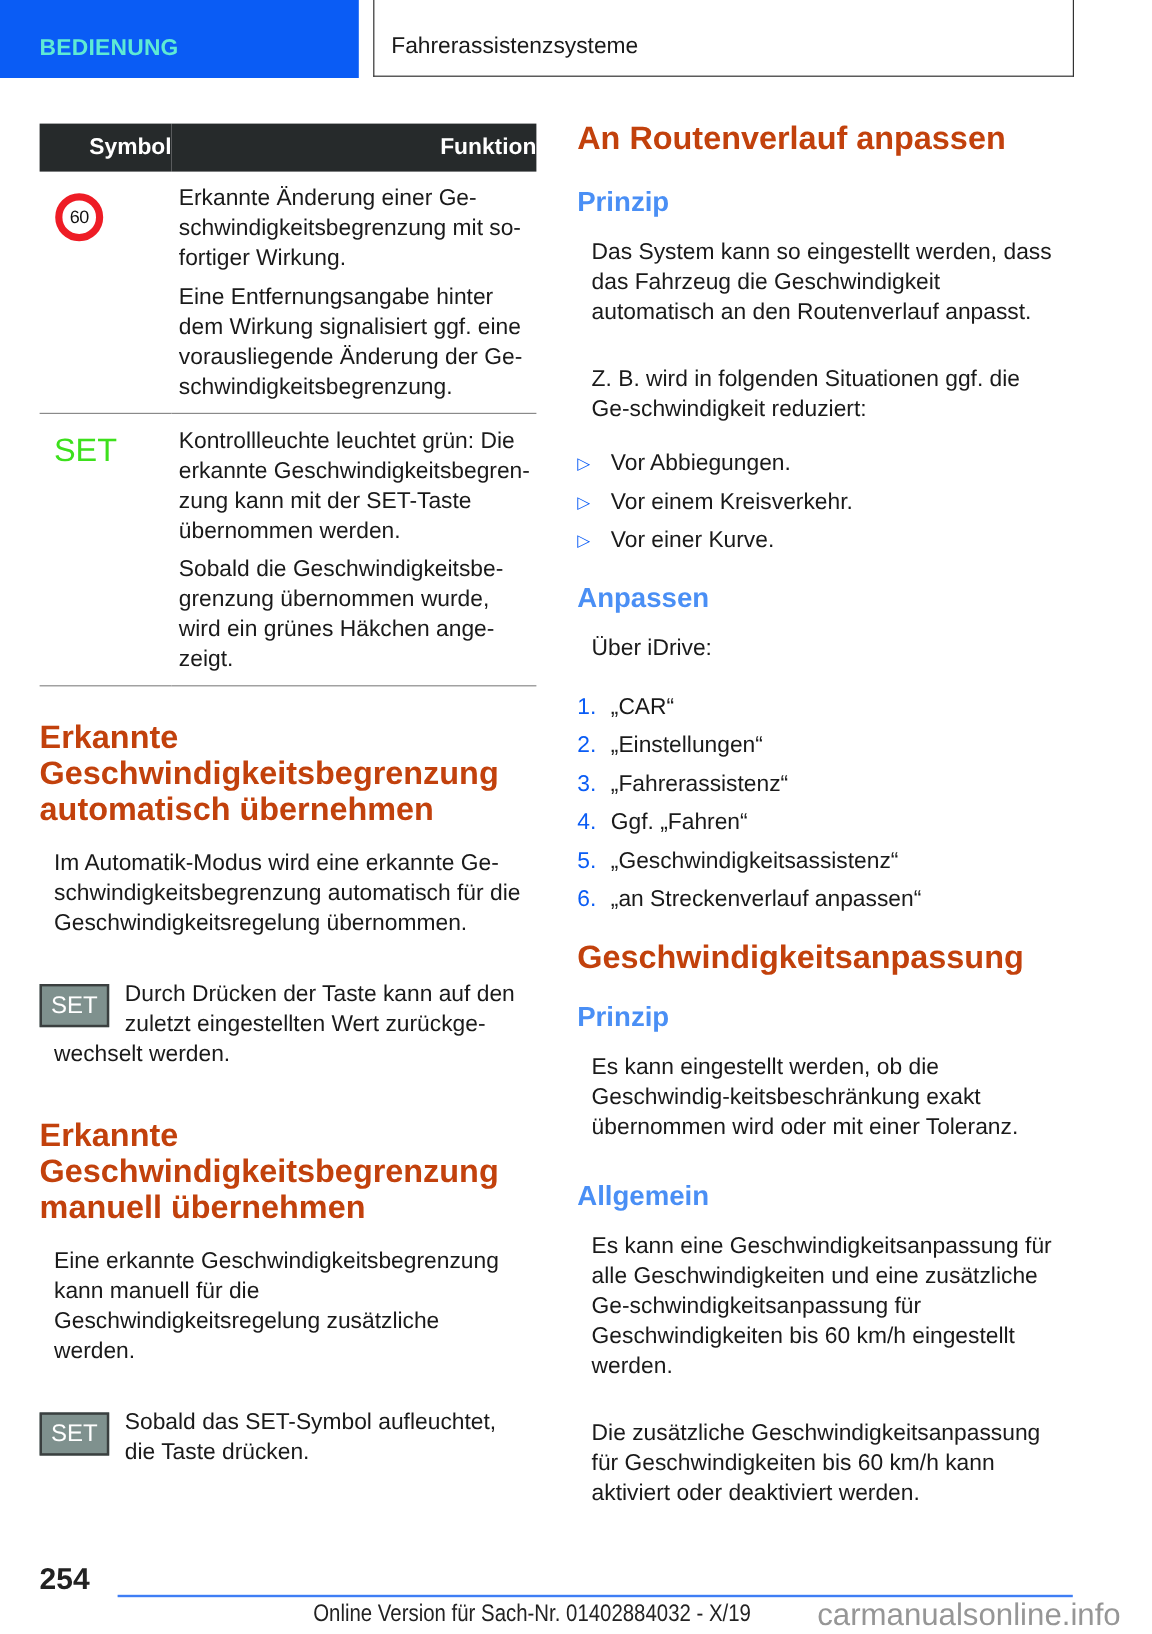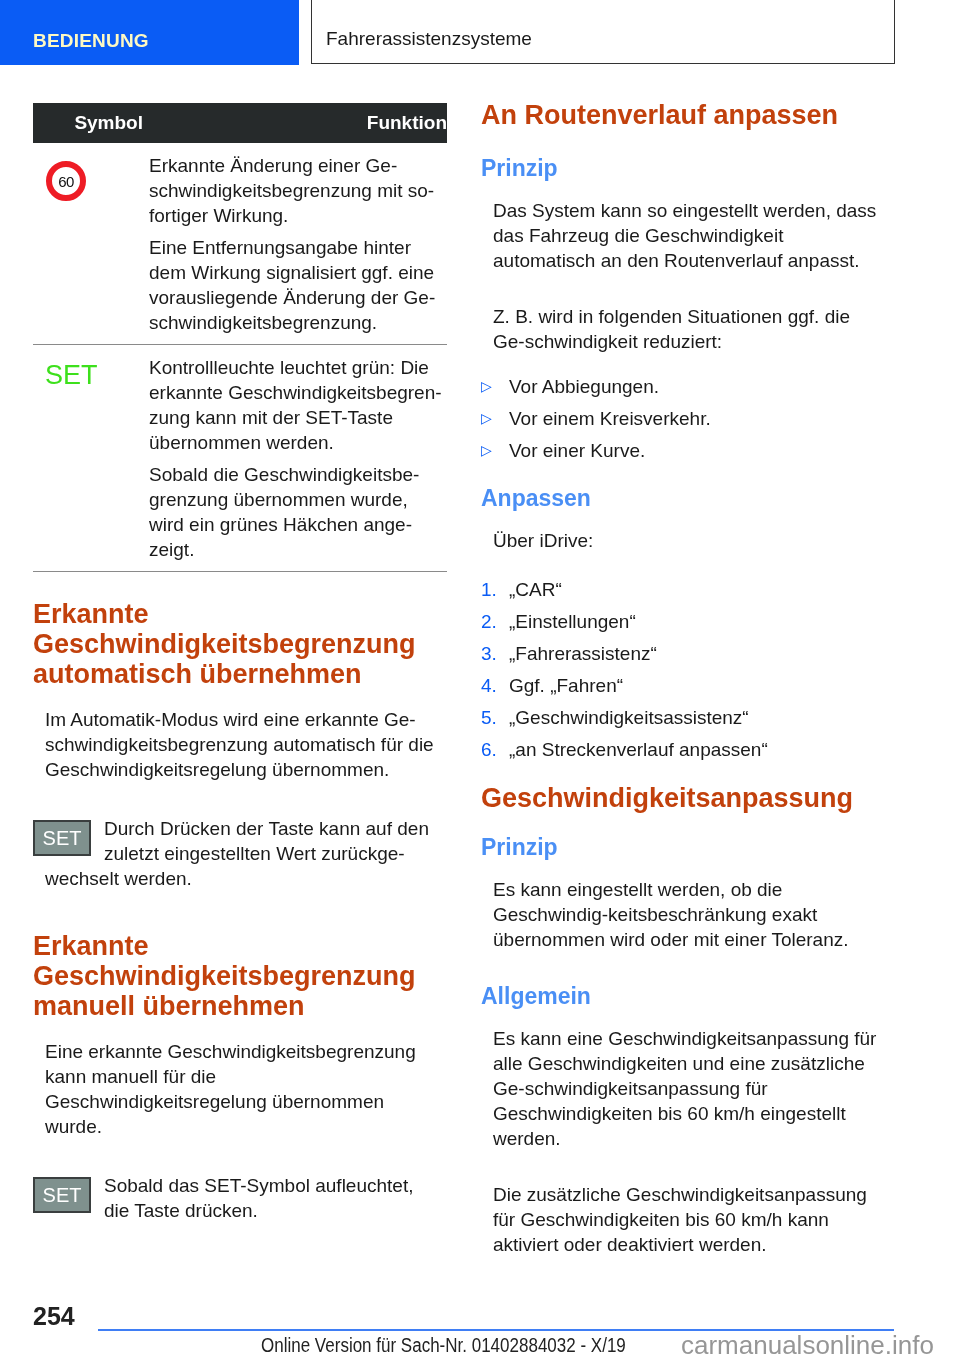"BEDIENUNG" .header-section { color: #fef9c3 -> #5eead4 }
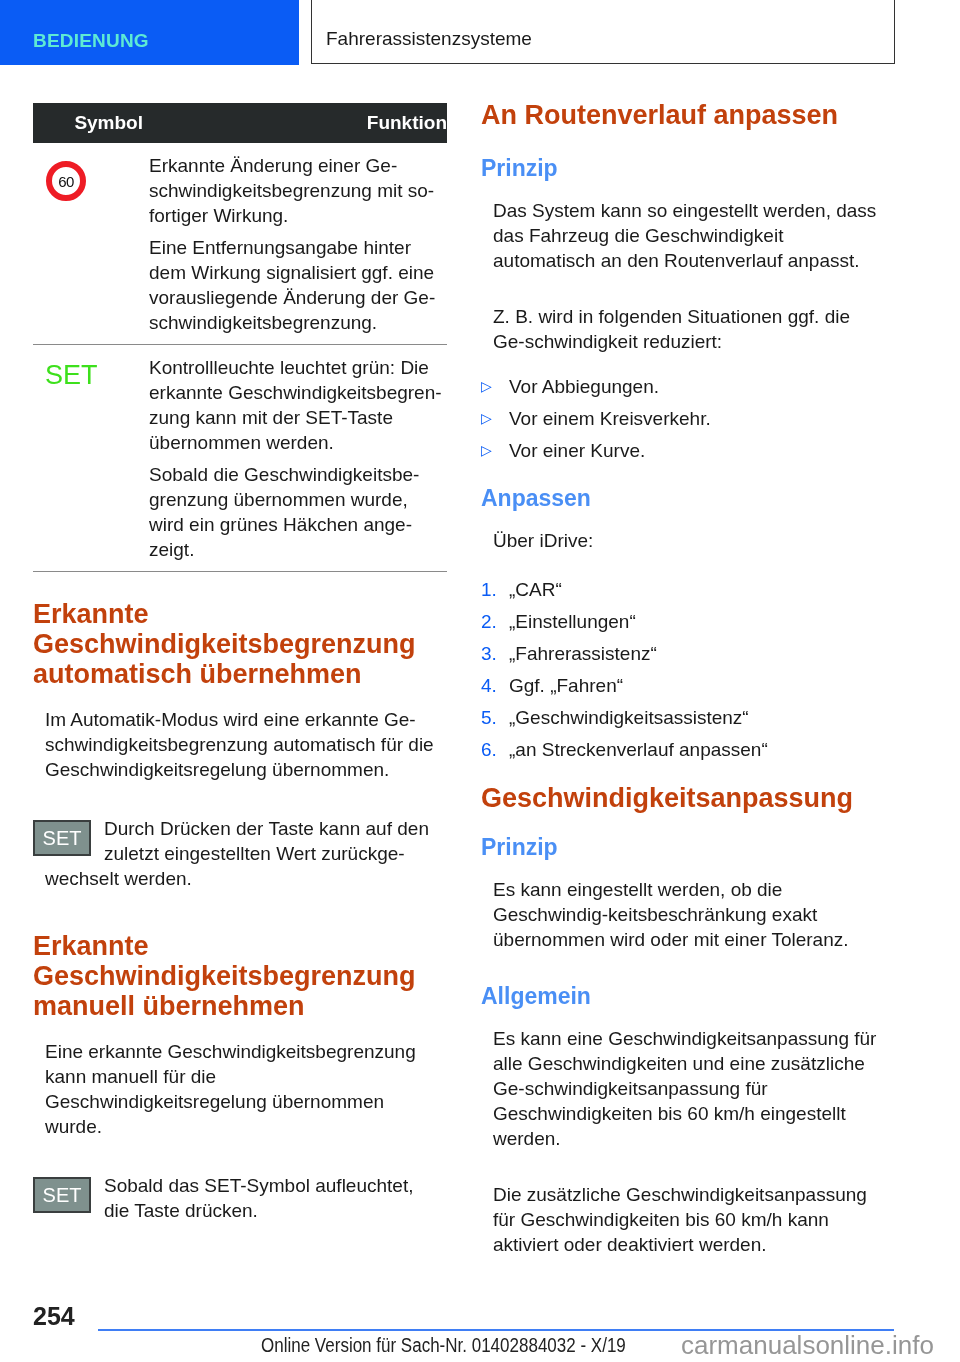"Eine erkannte Geschwindigkeitsbegrenzung" p.body { text: übernommen wurde -> zusätzliche werden }
